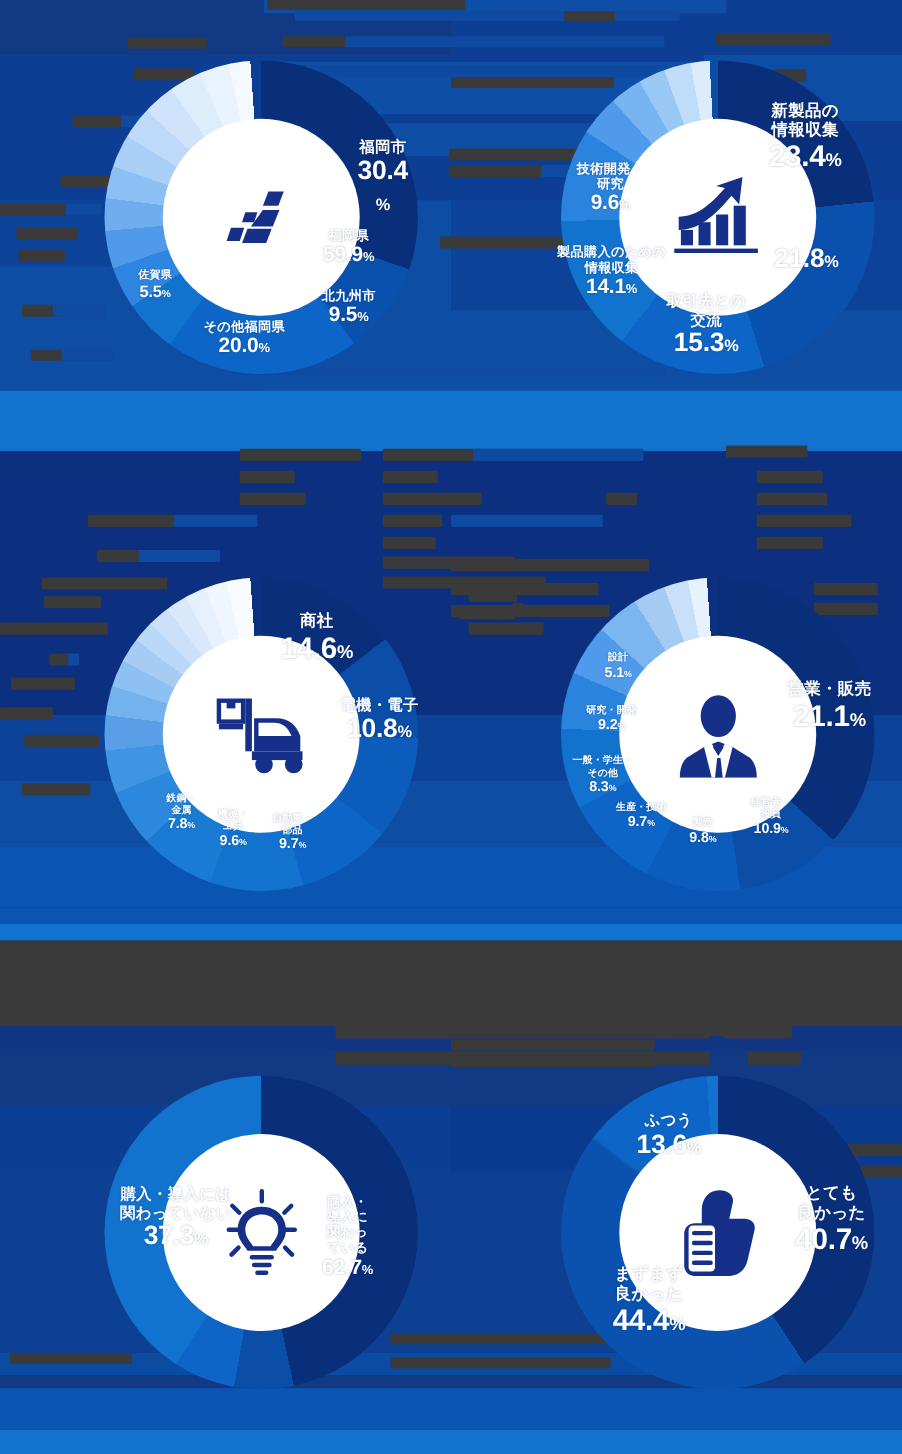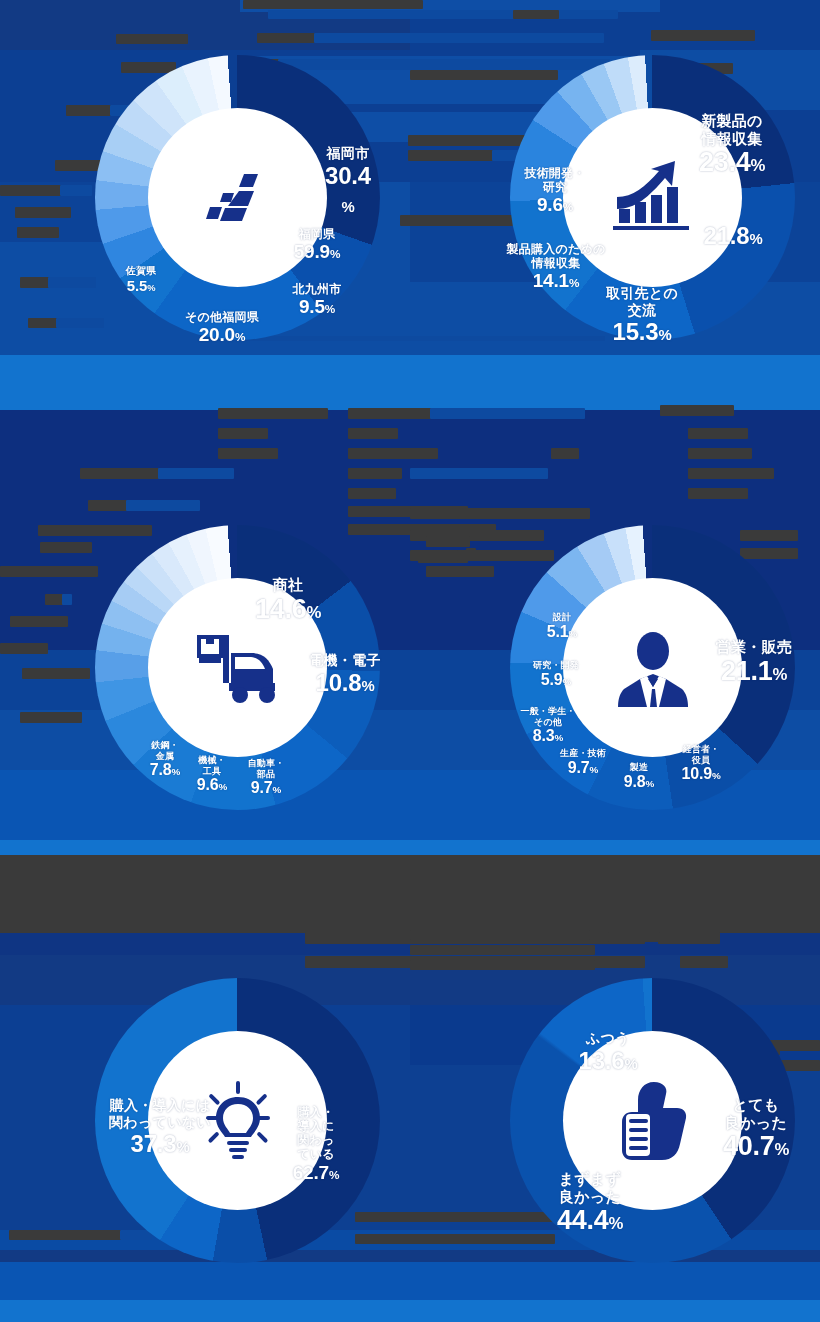"新製品の" .lbl .t { margin-top: 20px -> none }
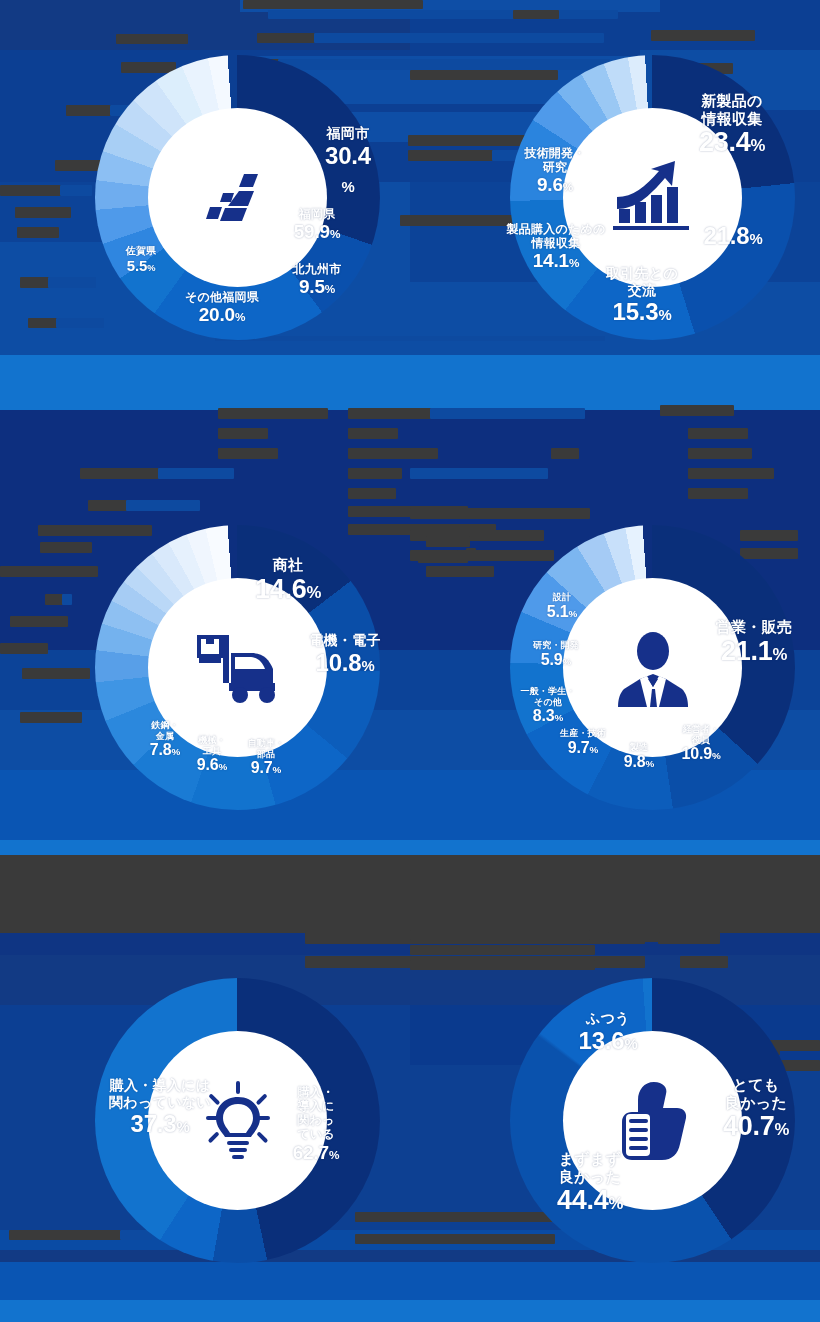"5.1%" .lbl.sz-xs .v { font-size: 16px -> 13px }
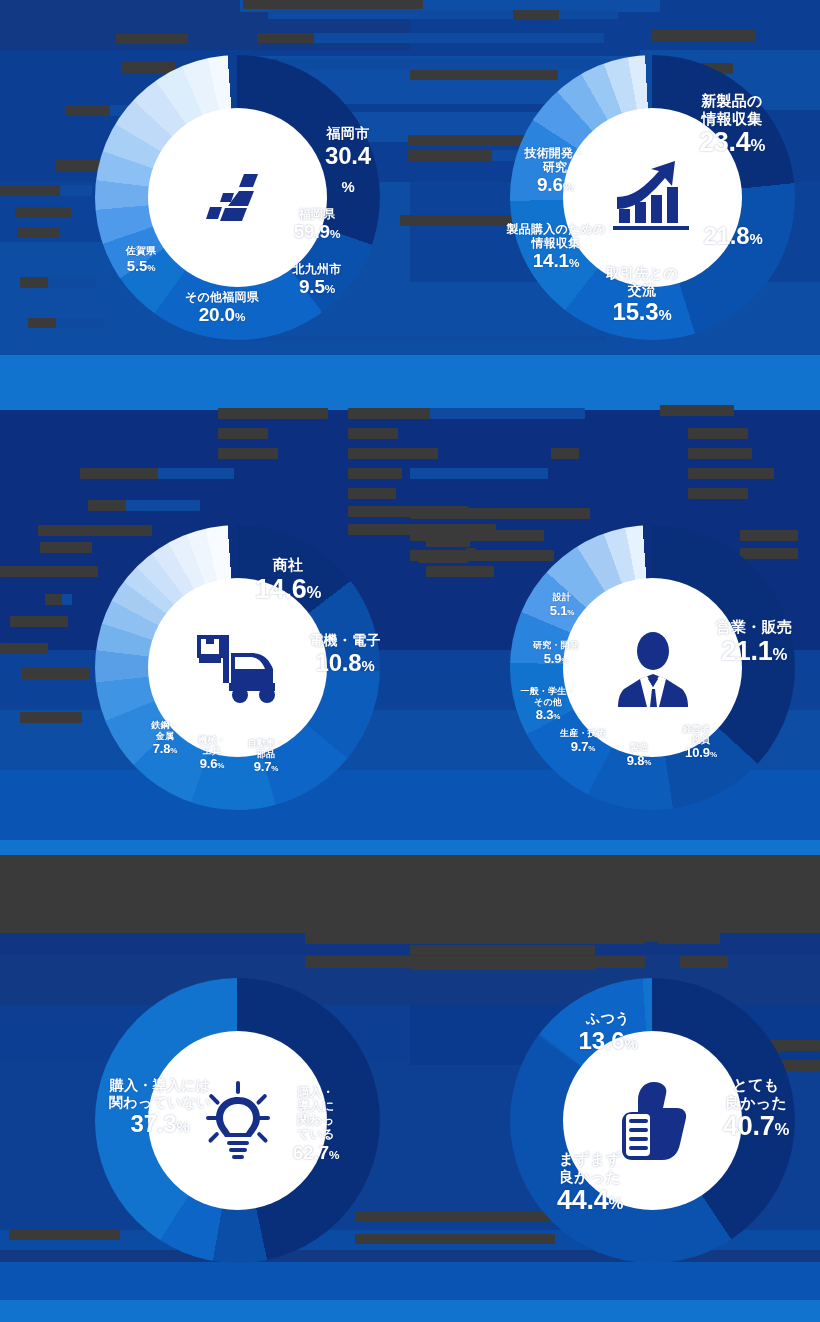"5.9" span { text: 5.9 -> 9.2 }
